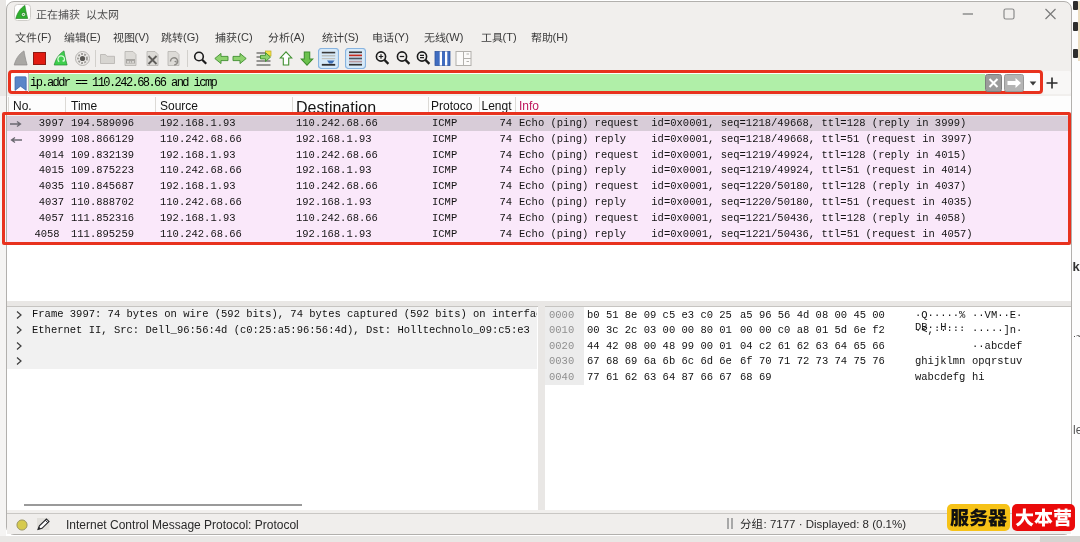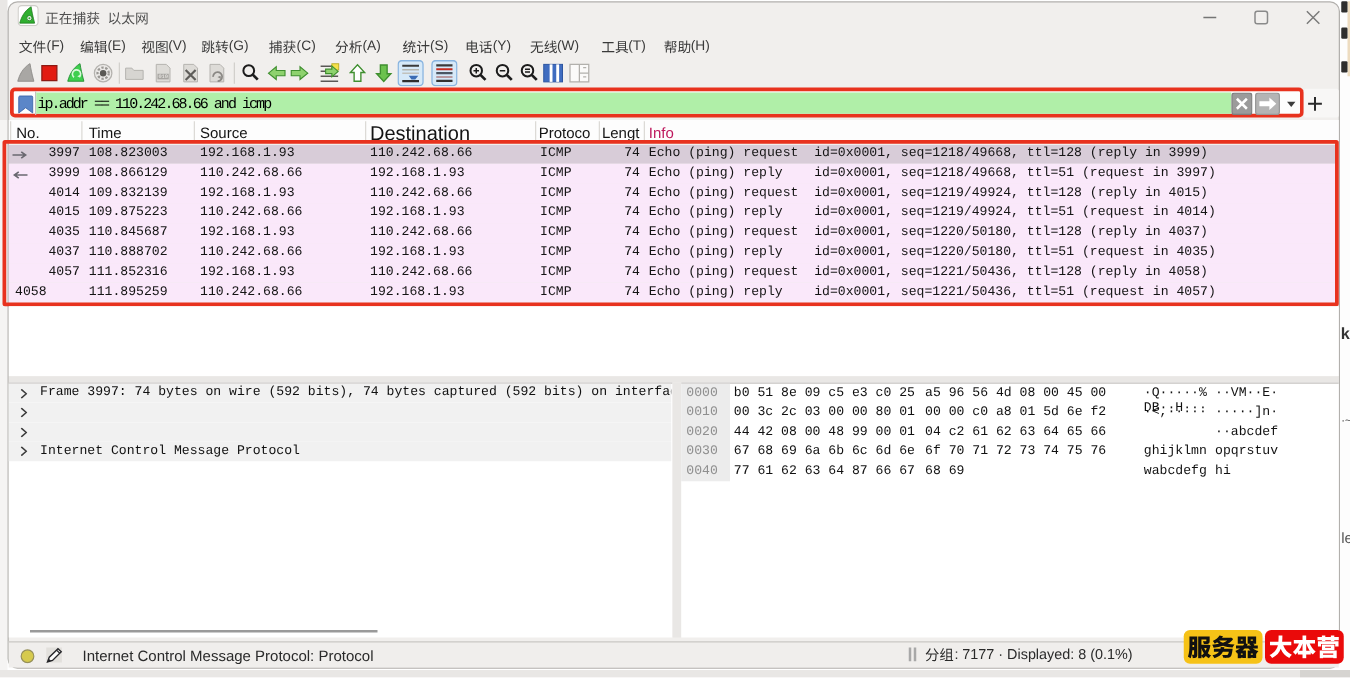"108.823003" div.abs { text: 108.823003 -> 194.589096 }
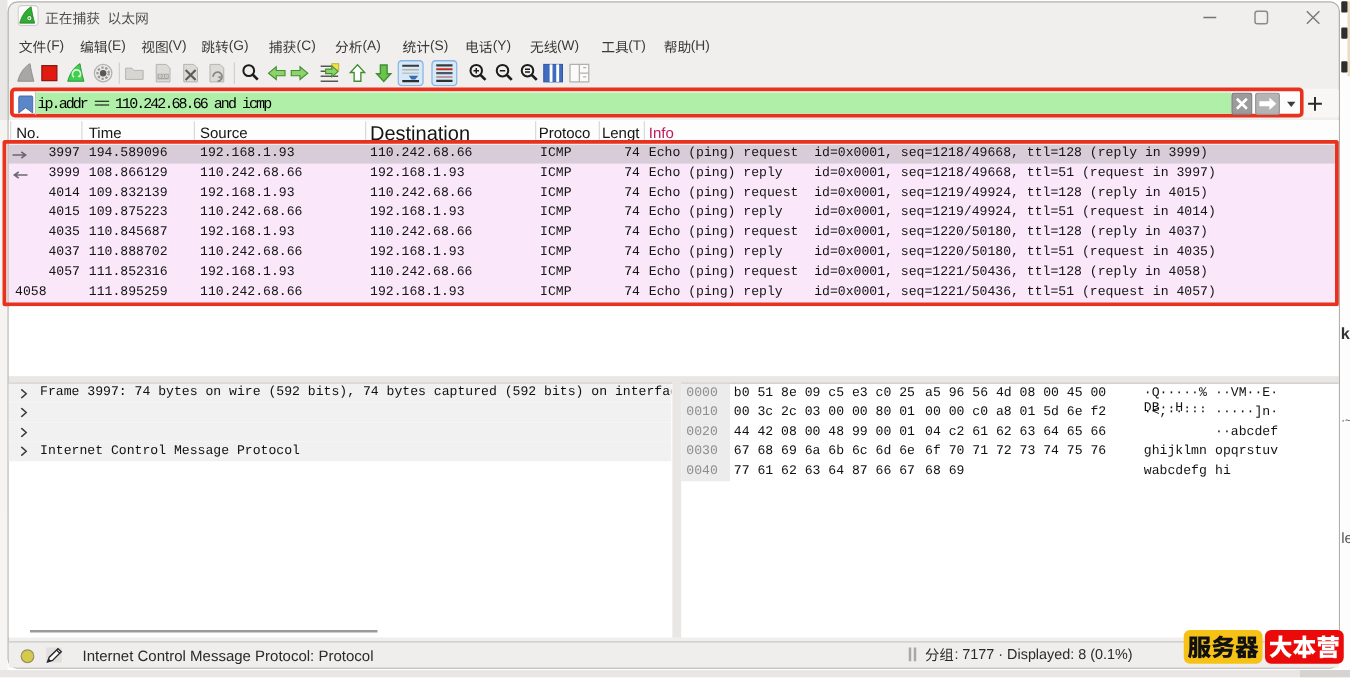"4058" div.abs { left: 12px -> 25px; text-align: left -> center }
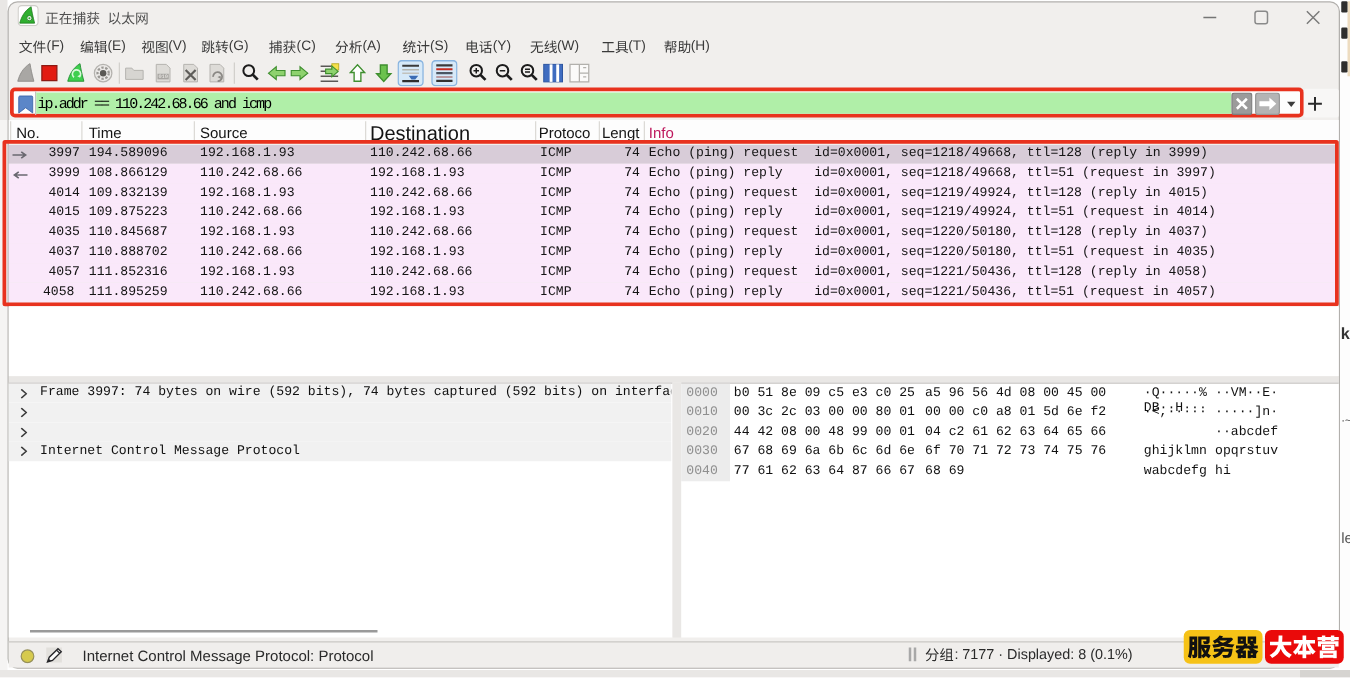"Ethernet II, Src: Dell_96:56:4d" div.mono { html: none -> <div>Ethernet II, Src: Dell_96:56:4d (c0:25:a5:96:56:4d), Dst: Holltechnolo_09:c5:e3</div> }
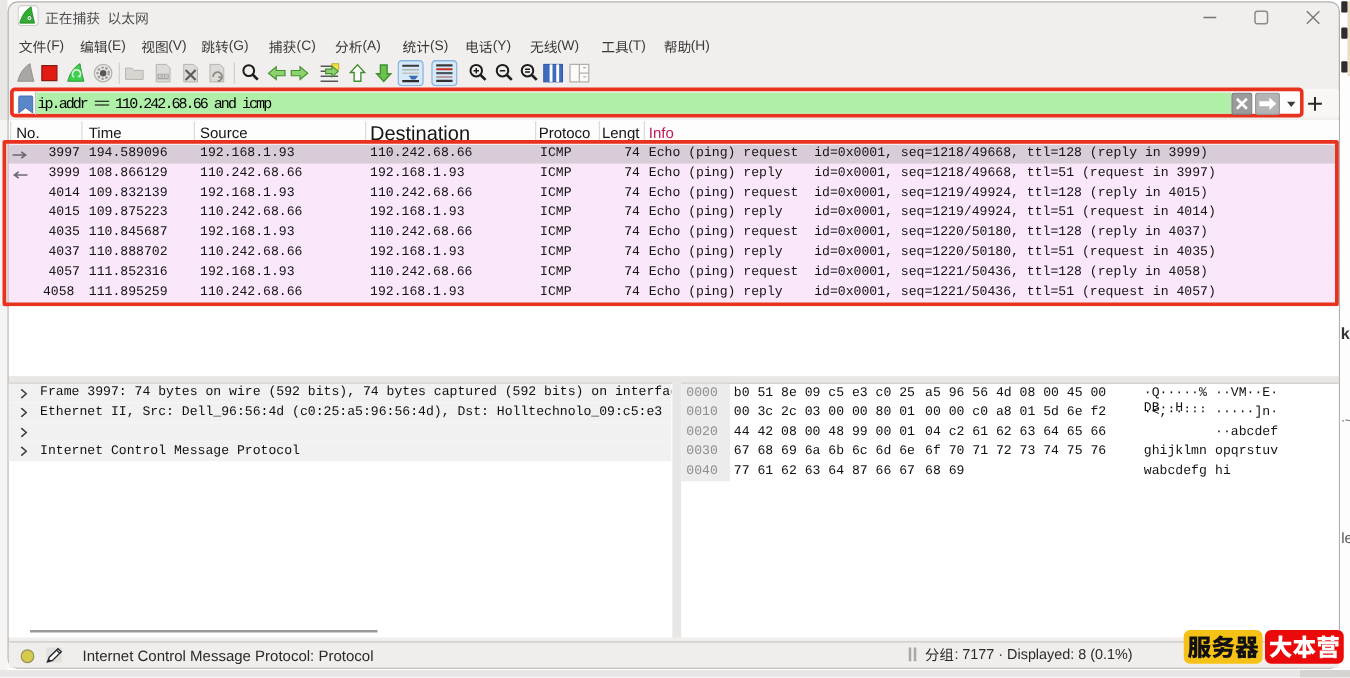"Internet Control Message Protocol" div.mono { html: <div>Internet Control Message Protocol</div> -> none }
